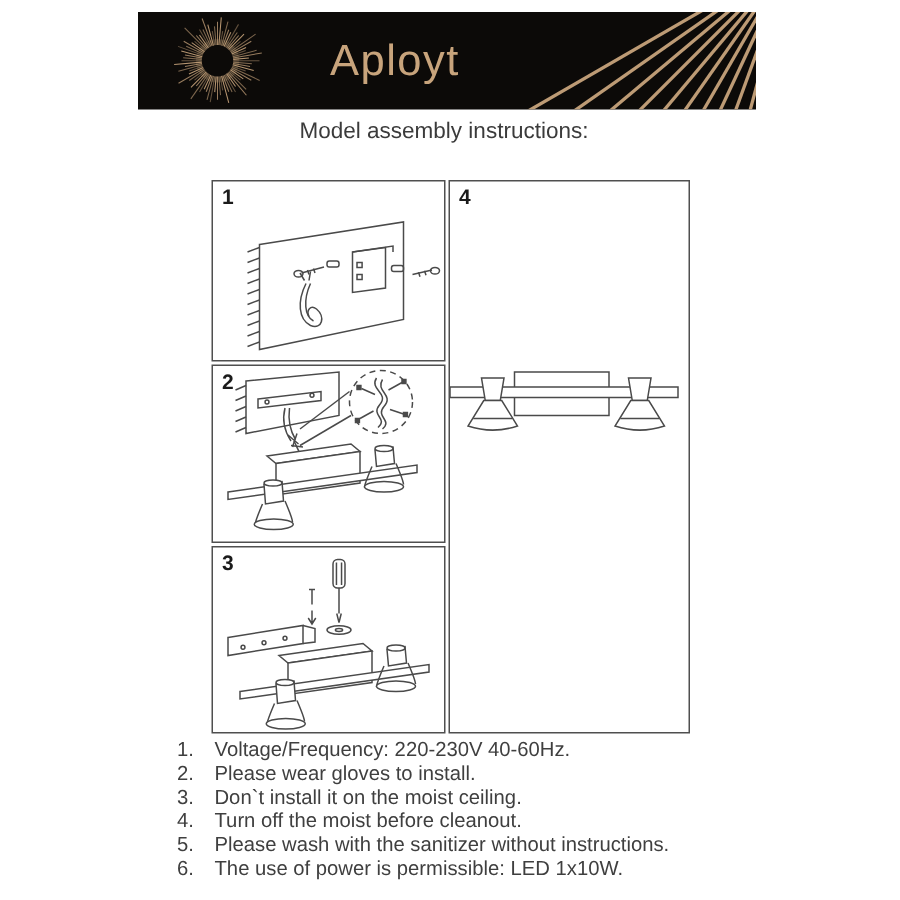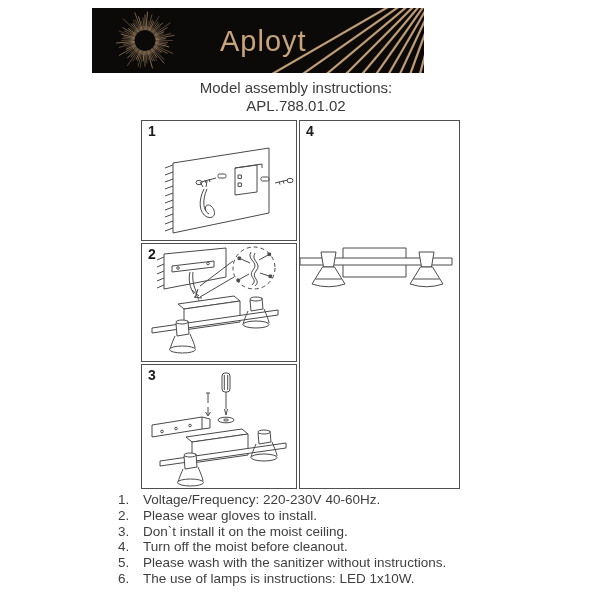"Aployt" .banner { width: 332px -> 412px }
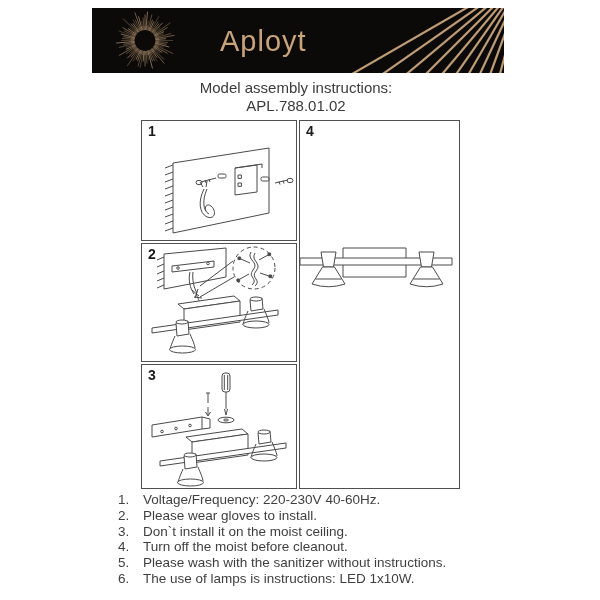"APL.788.01.02" div { html: <div>APL.788.01.02</div> -> none }
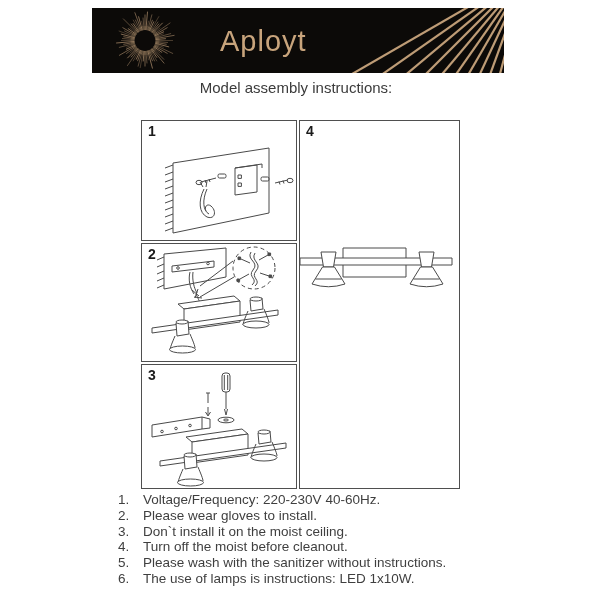"The use of lamps is" span.txt { text: lamps is instructions -> power is permissible }
